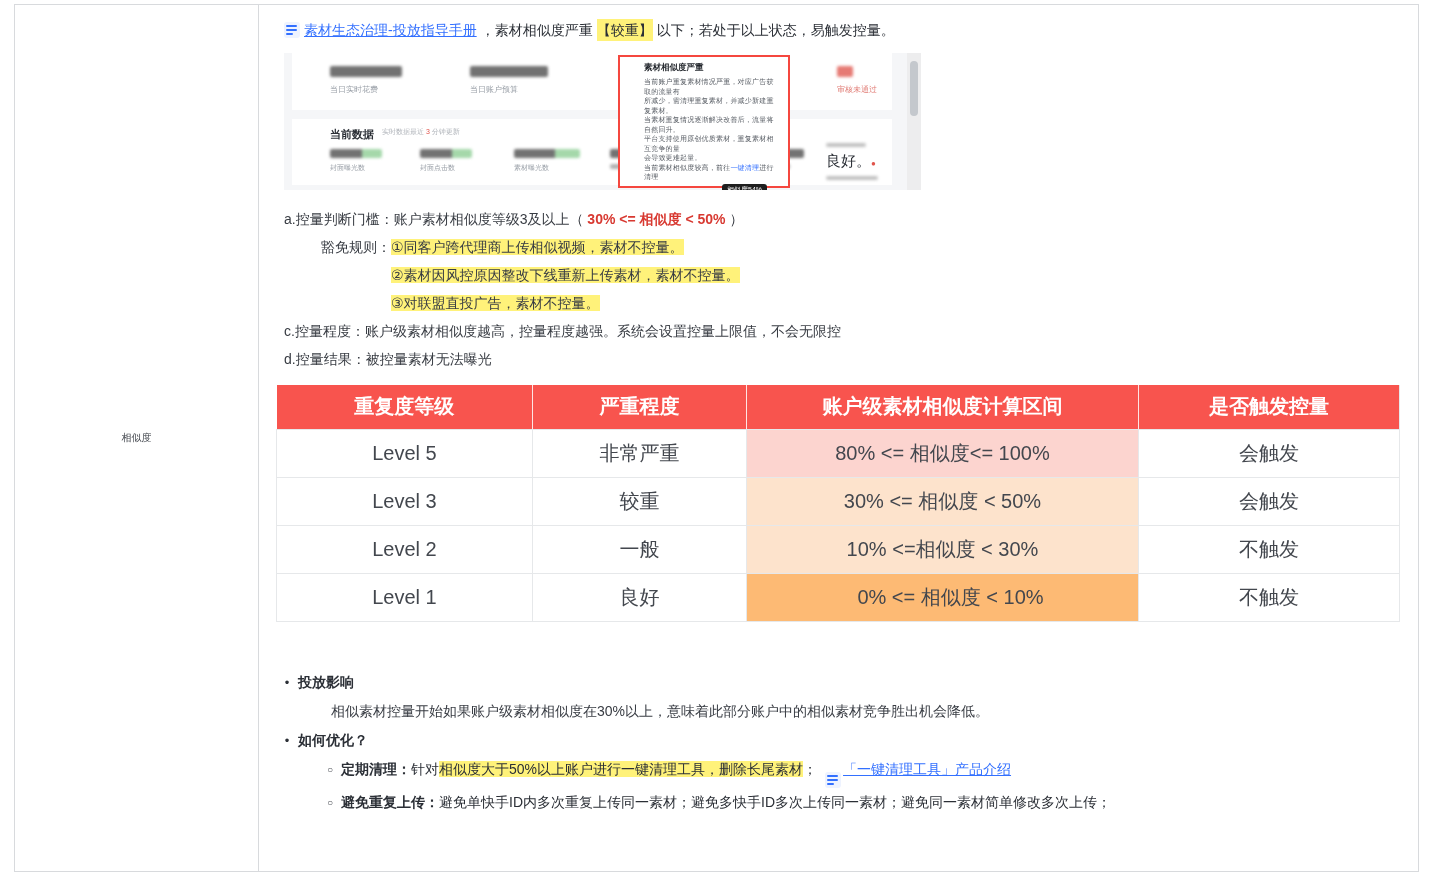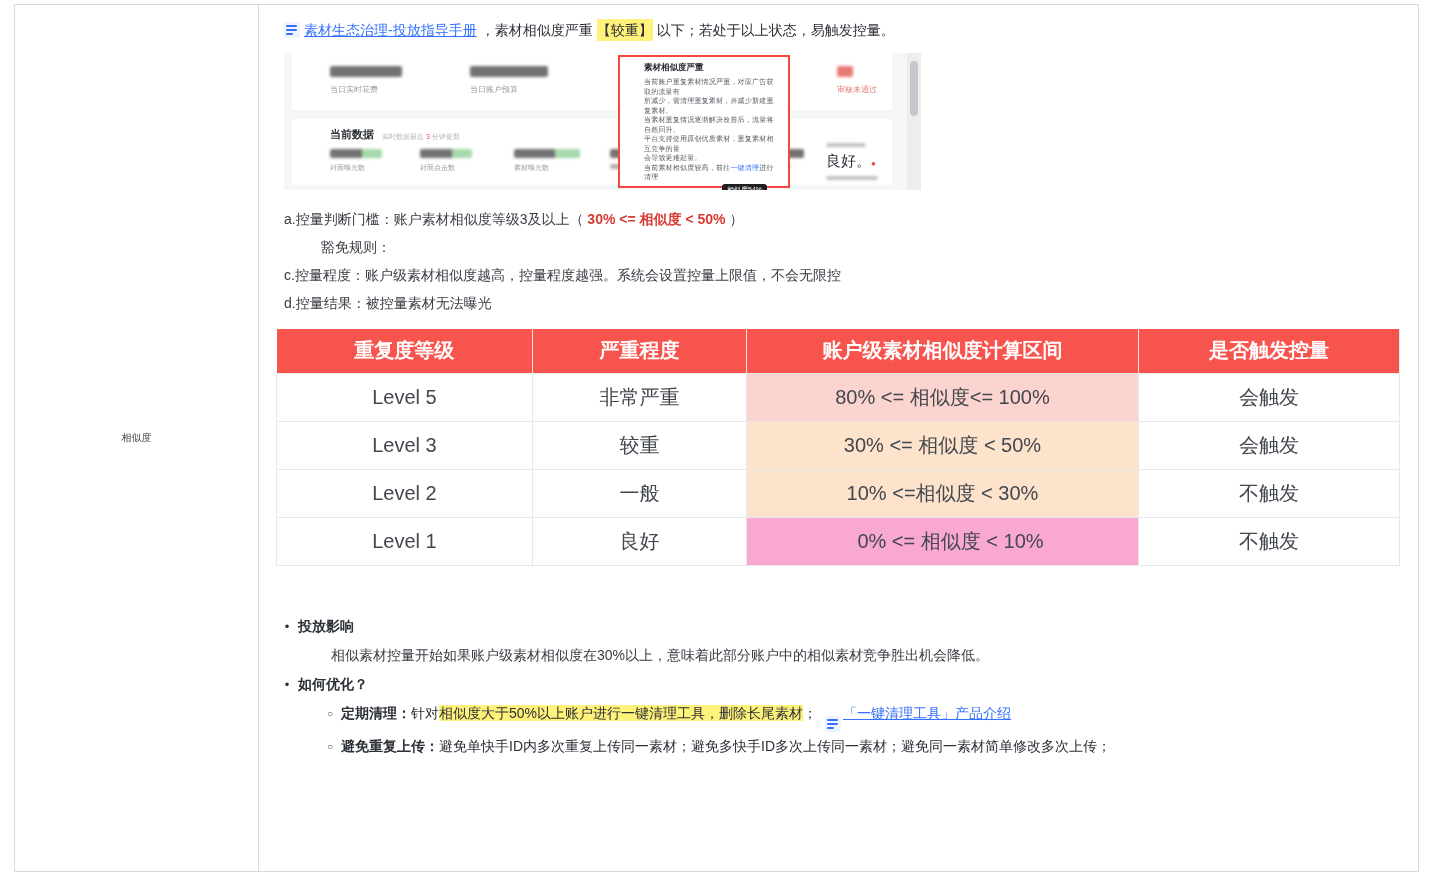"当前数据" .c2head { align-items: flex-end -> flex-start }
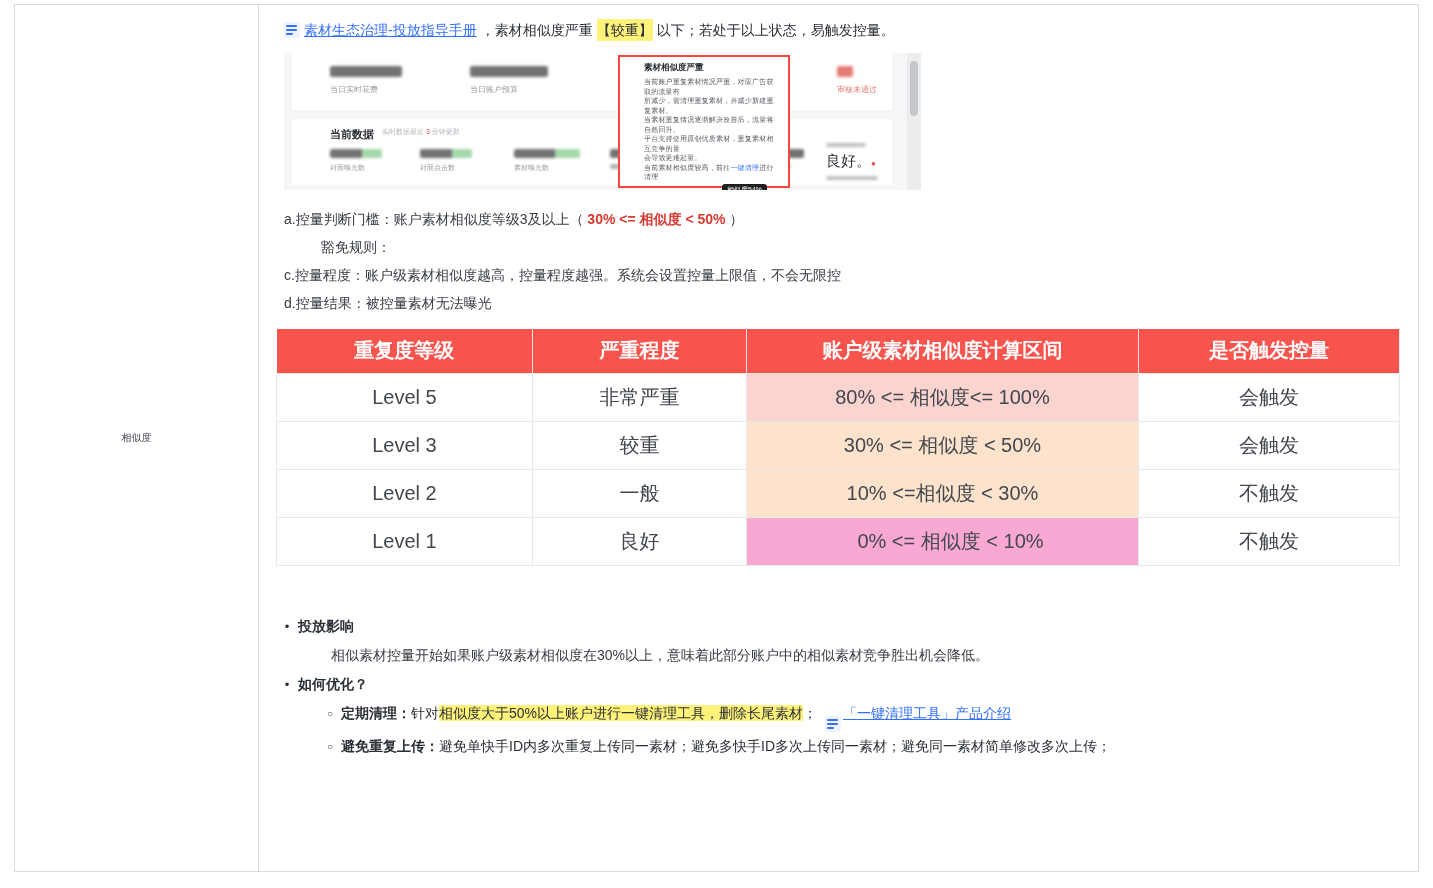"①同客户跨代理商上传相似视频，素材不控量。" div.ex-items { html: none -> <div> <div><span>①同客户跨代理商上传相似视频，素材不控量。</span></div> <div><span>②素材因风控原因整改下线重新上传素材，素材不控量。</span></div> <div><span>③对联盟直投广告，素材不控量。</span></div> </div> }
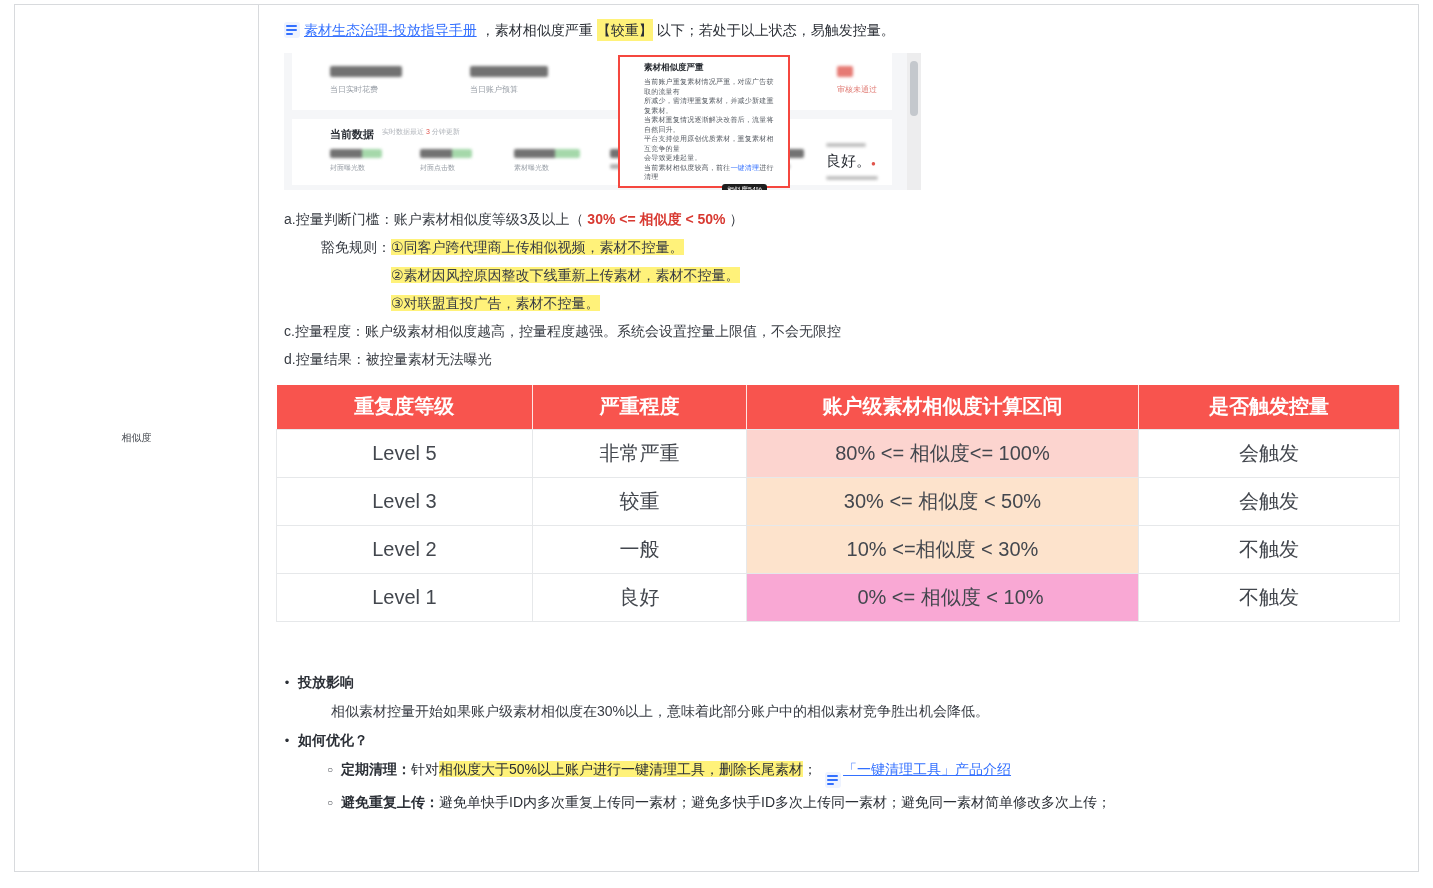"0% <= 相似度 < 10%" td.range-cell { background: #f9a8d4 -> #fdba74 }
